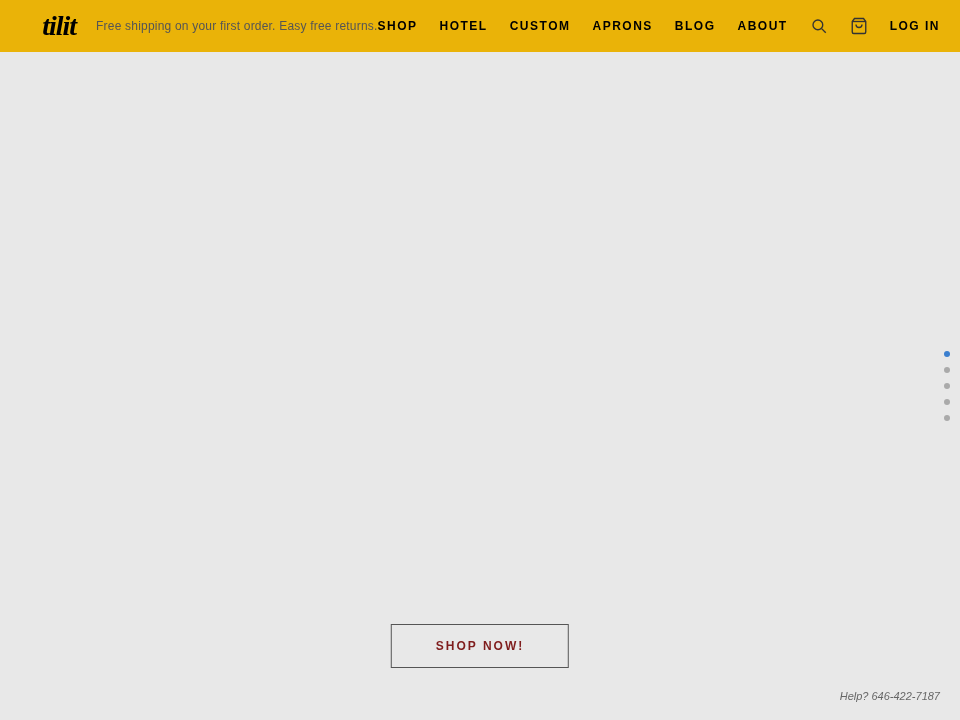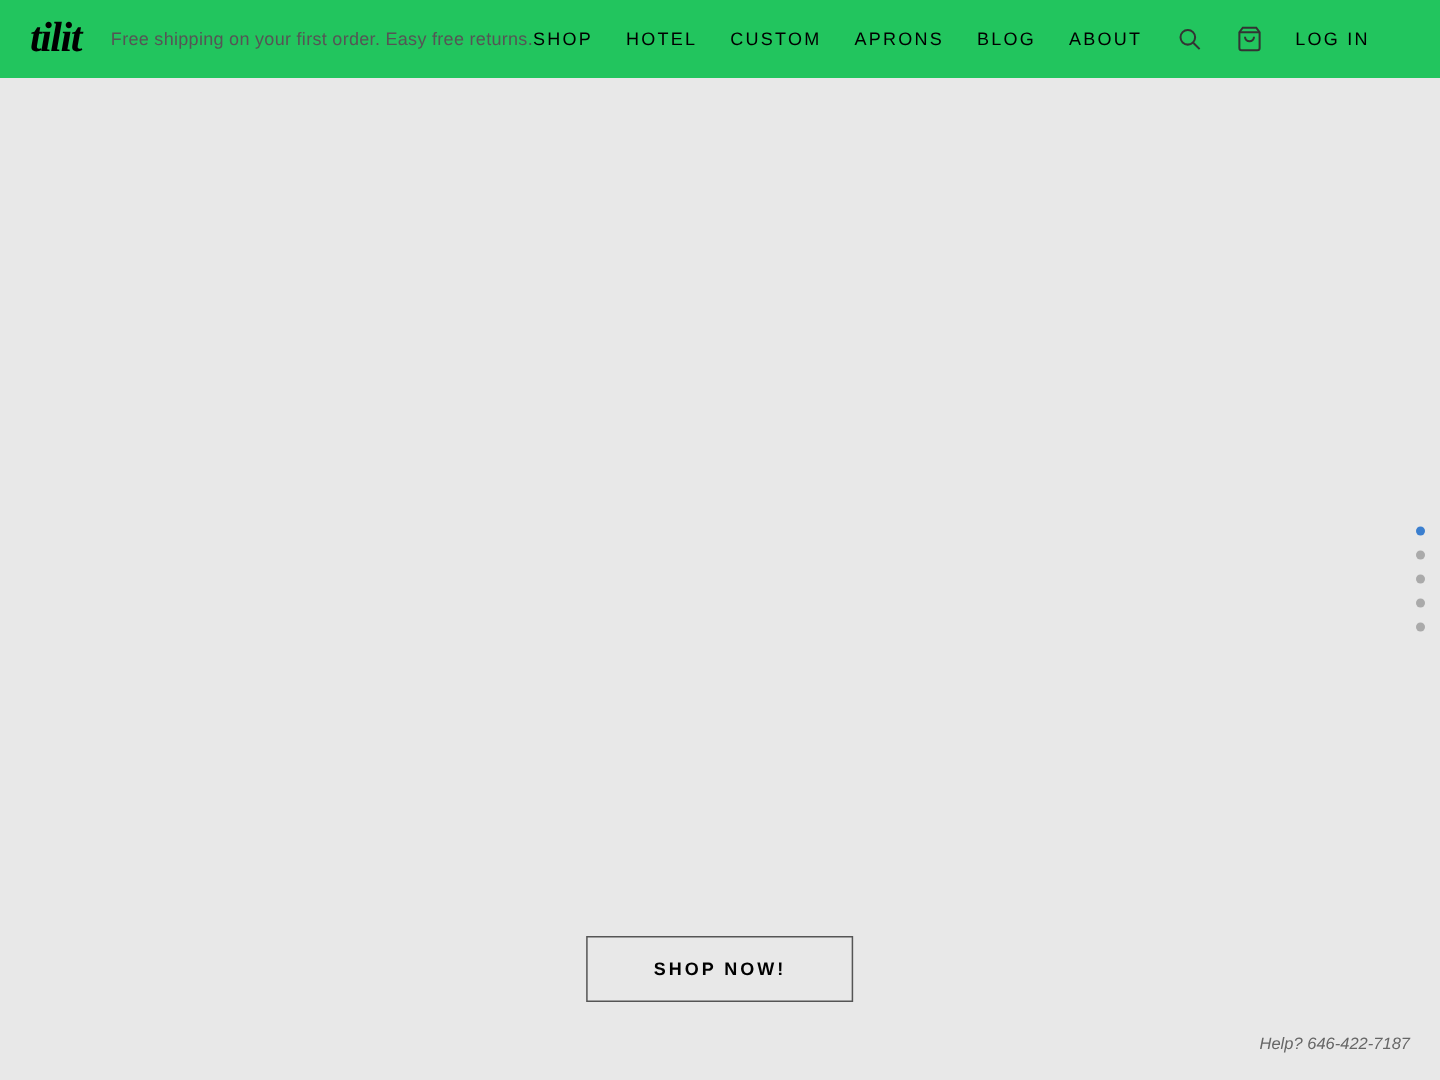"tilit" .header { background: #22c55e -> #eab308; justify-content: flex-start -> flex-end }
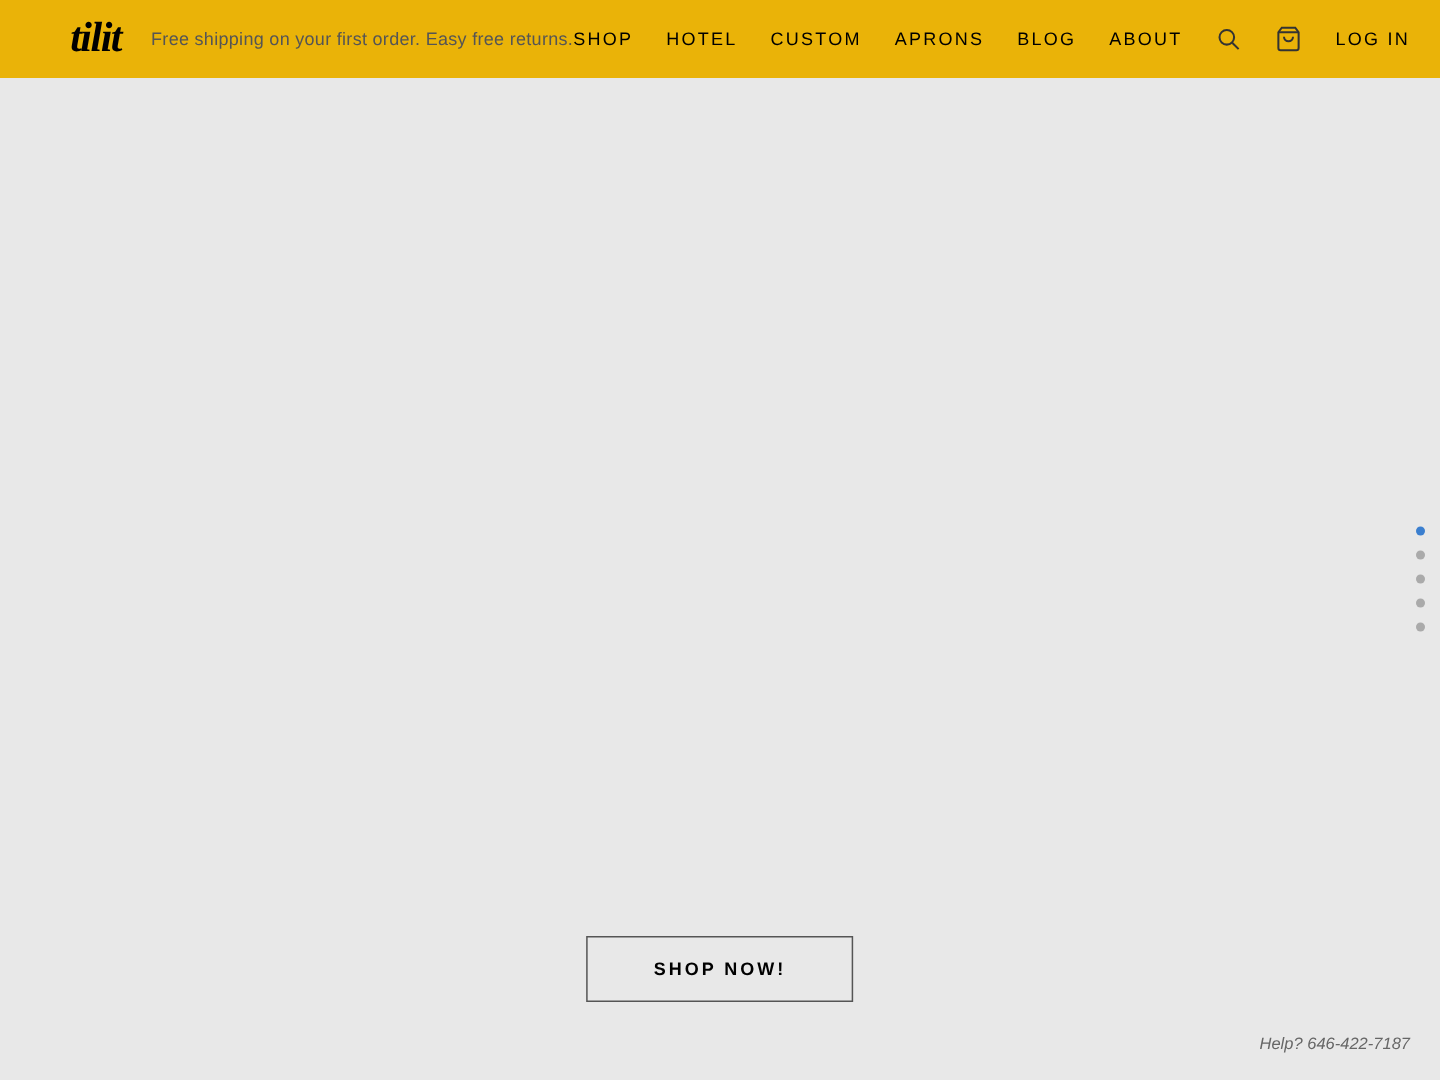"SHOP" .nav-item { font-weight: 400 -> 700 }
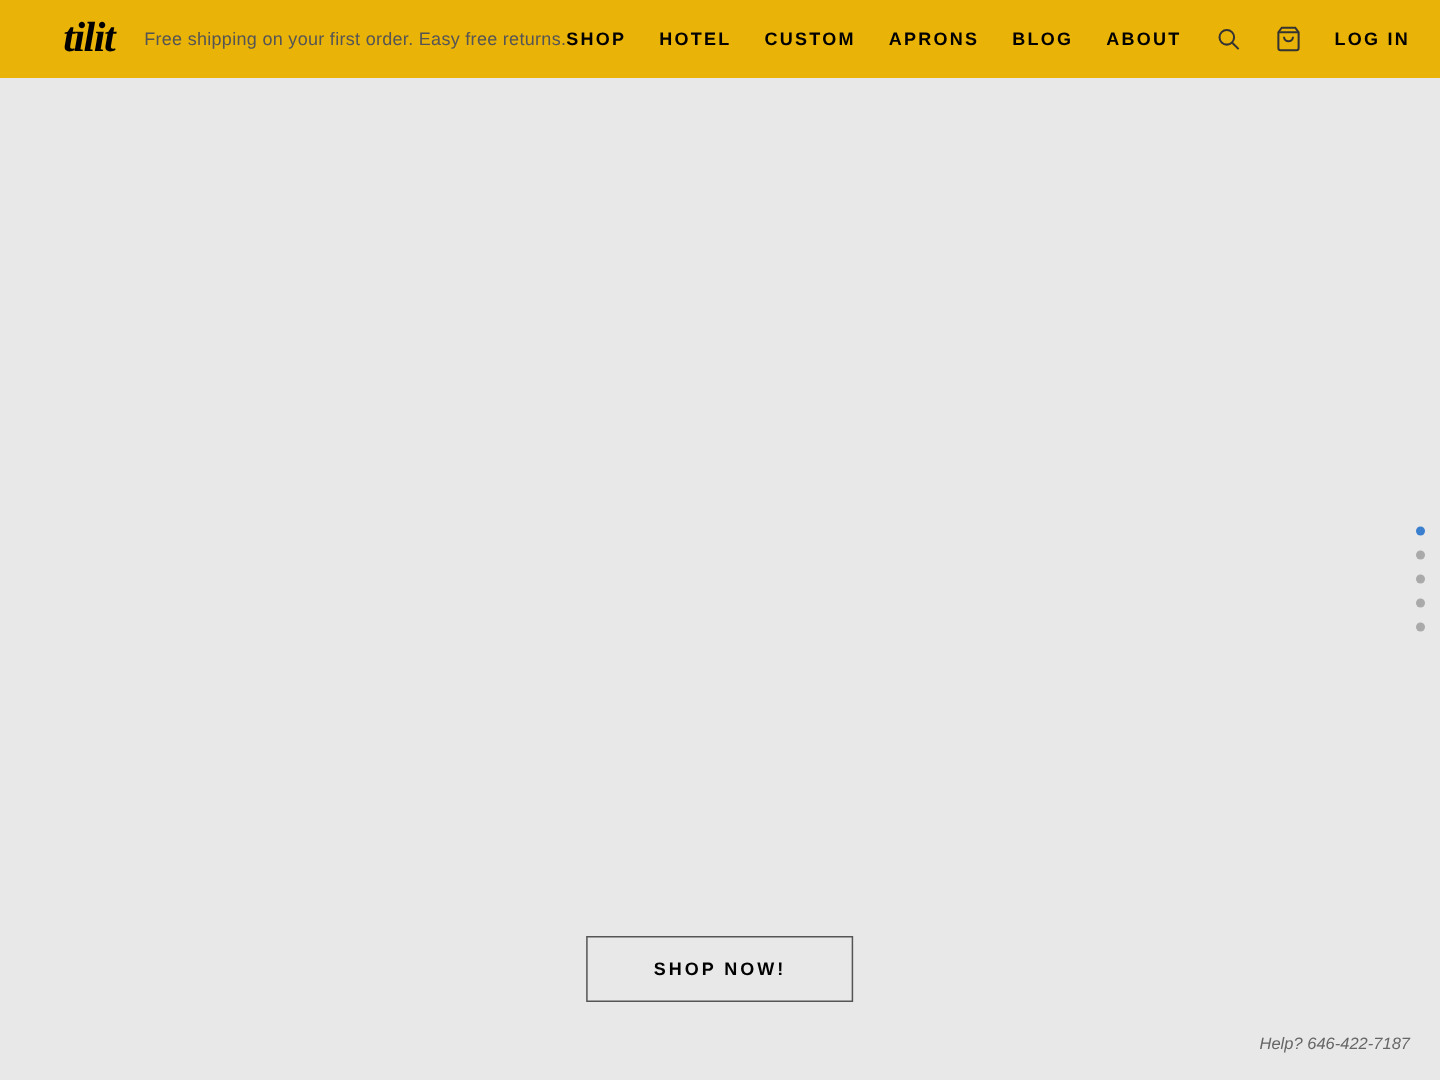"SHOP NOW!" .shop-now-btn { color: #000000 -> #7f1d1d }
